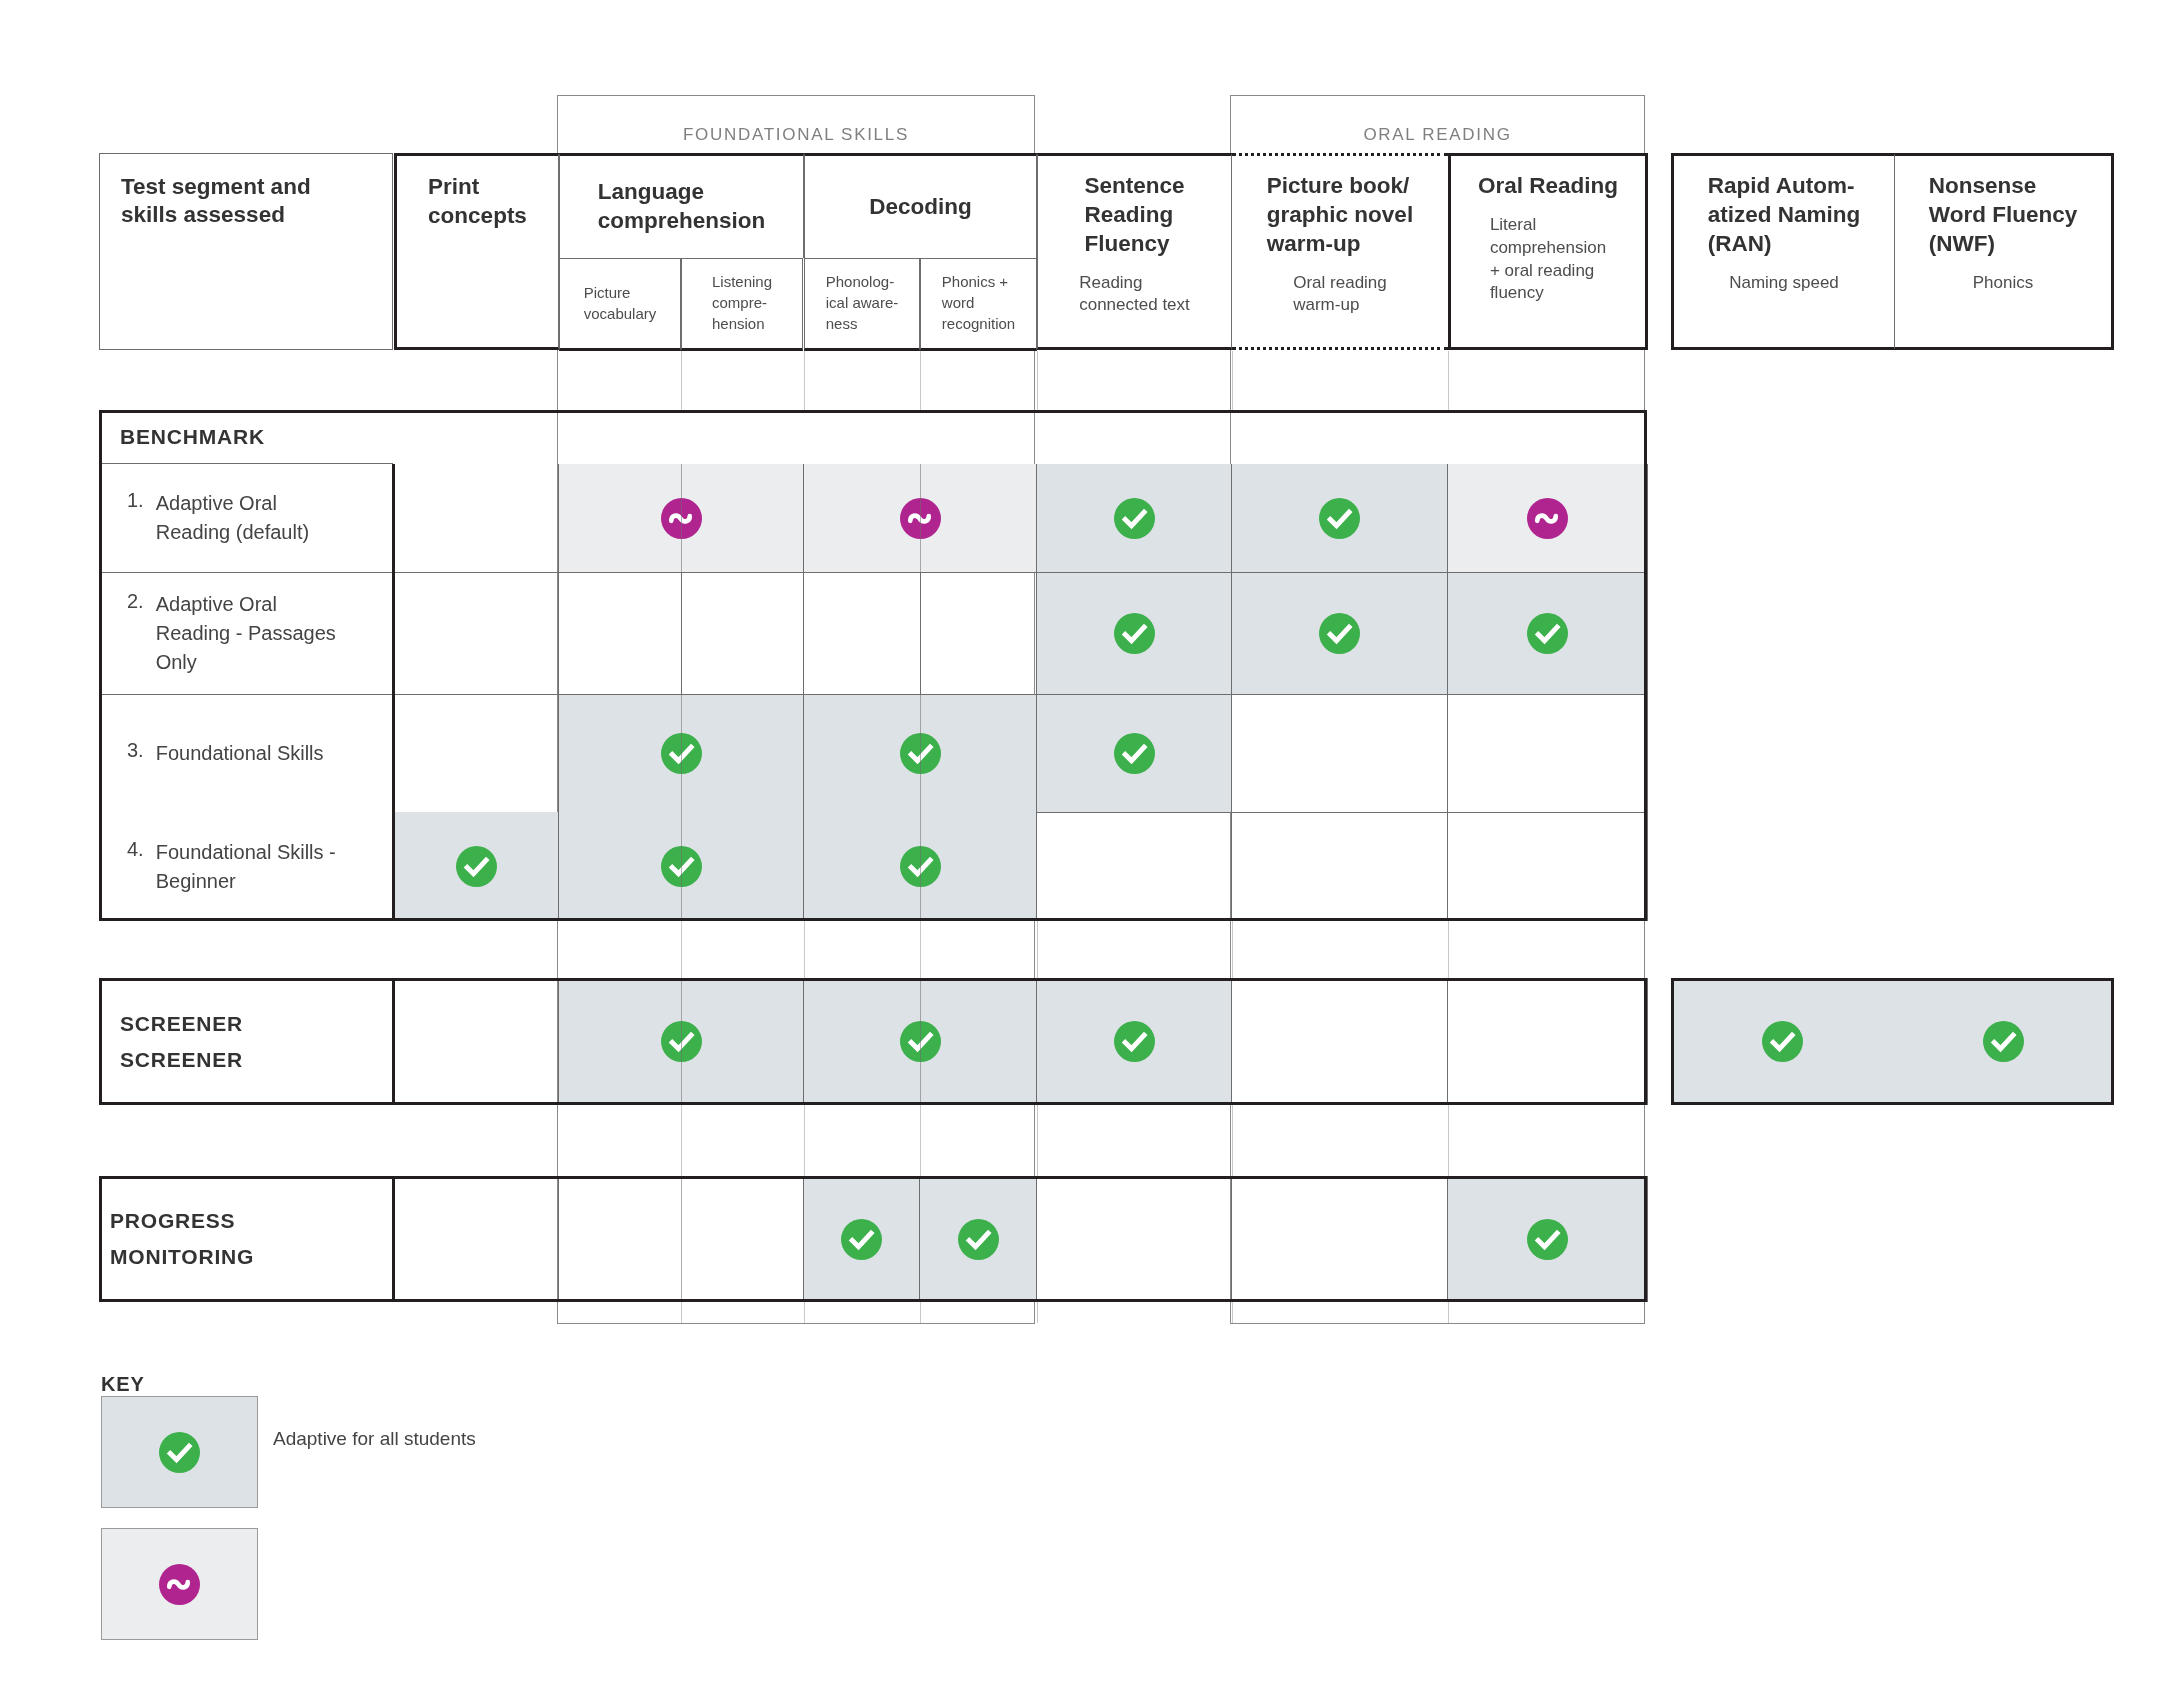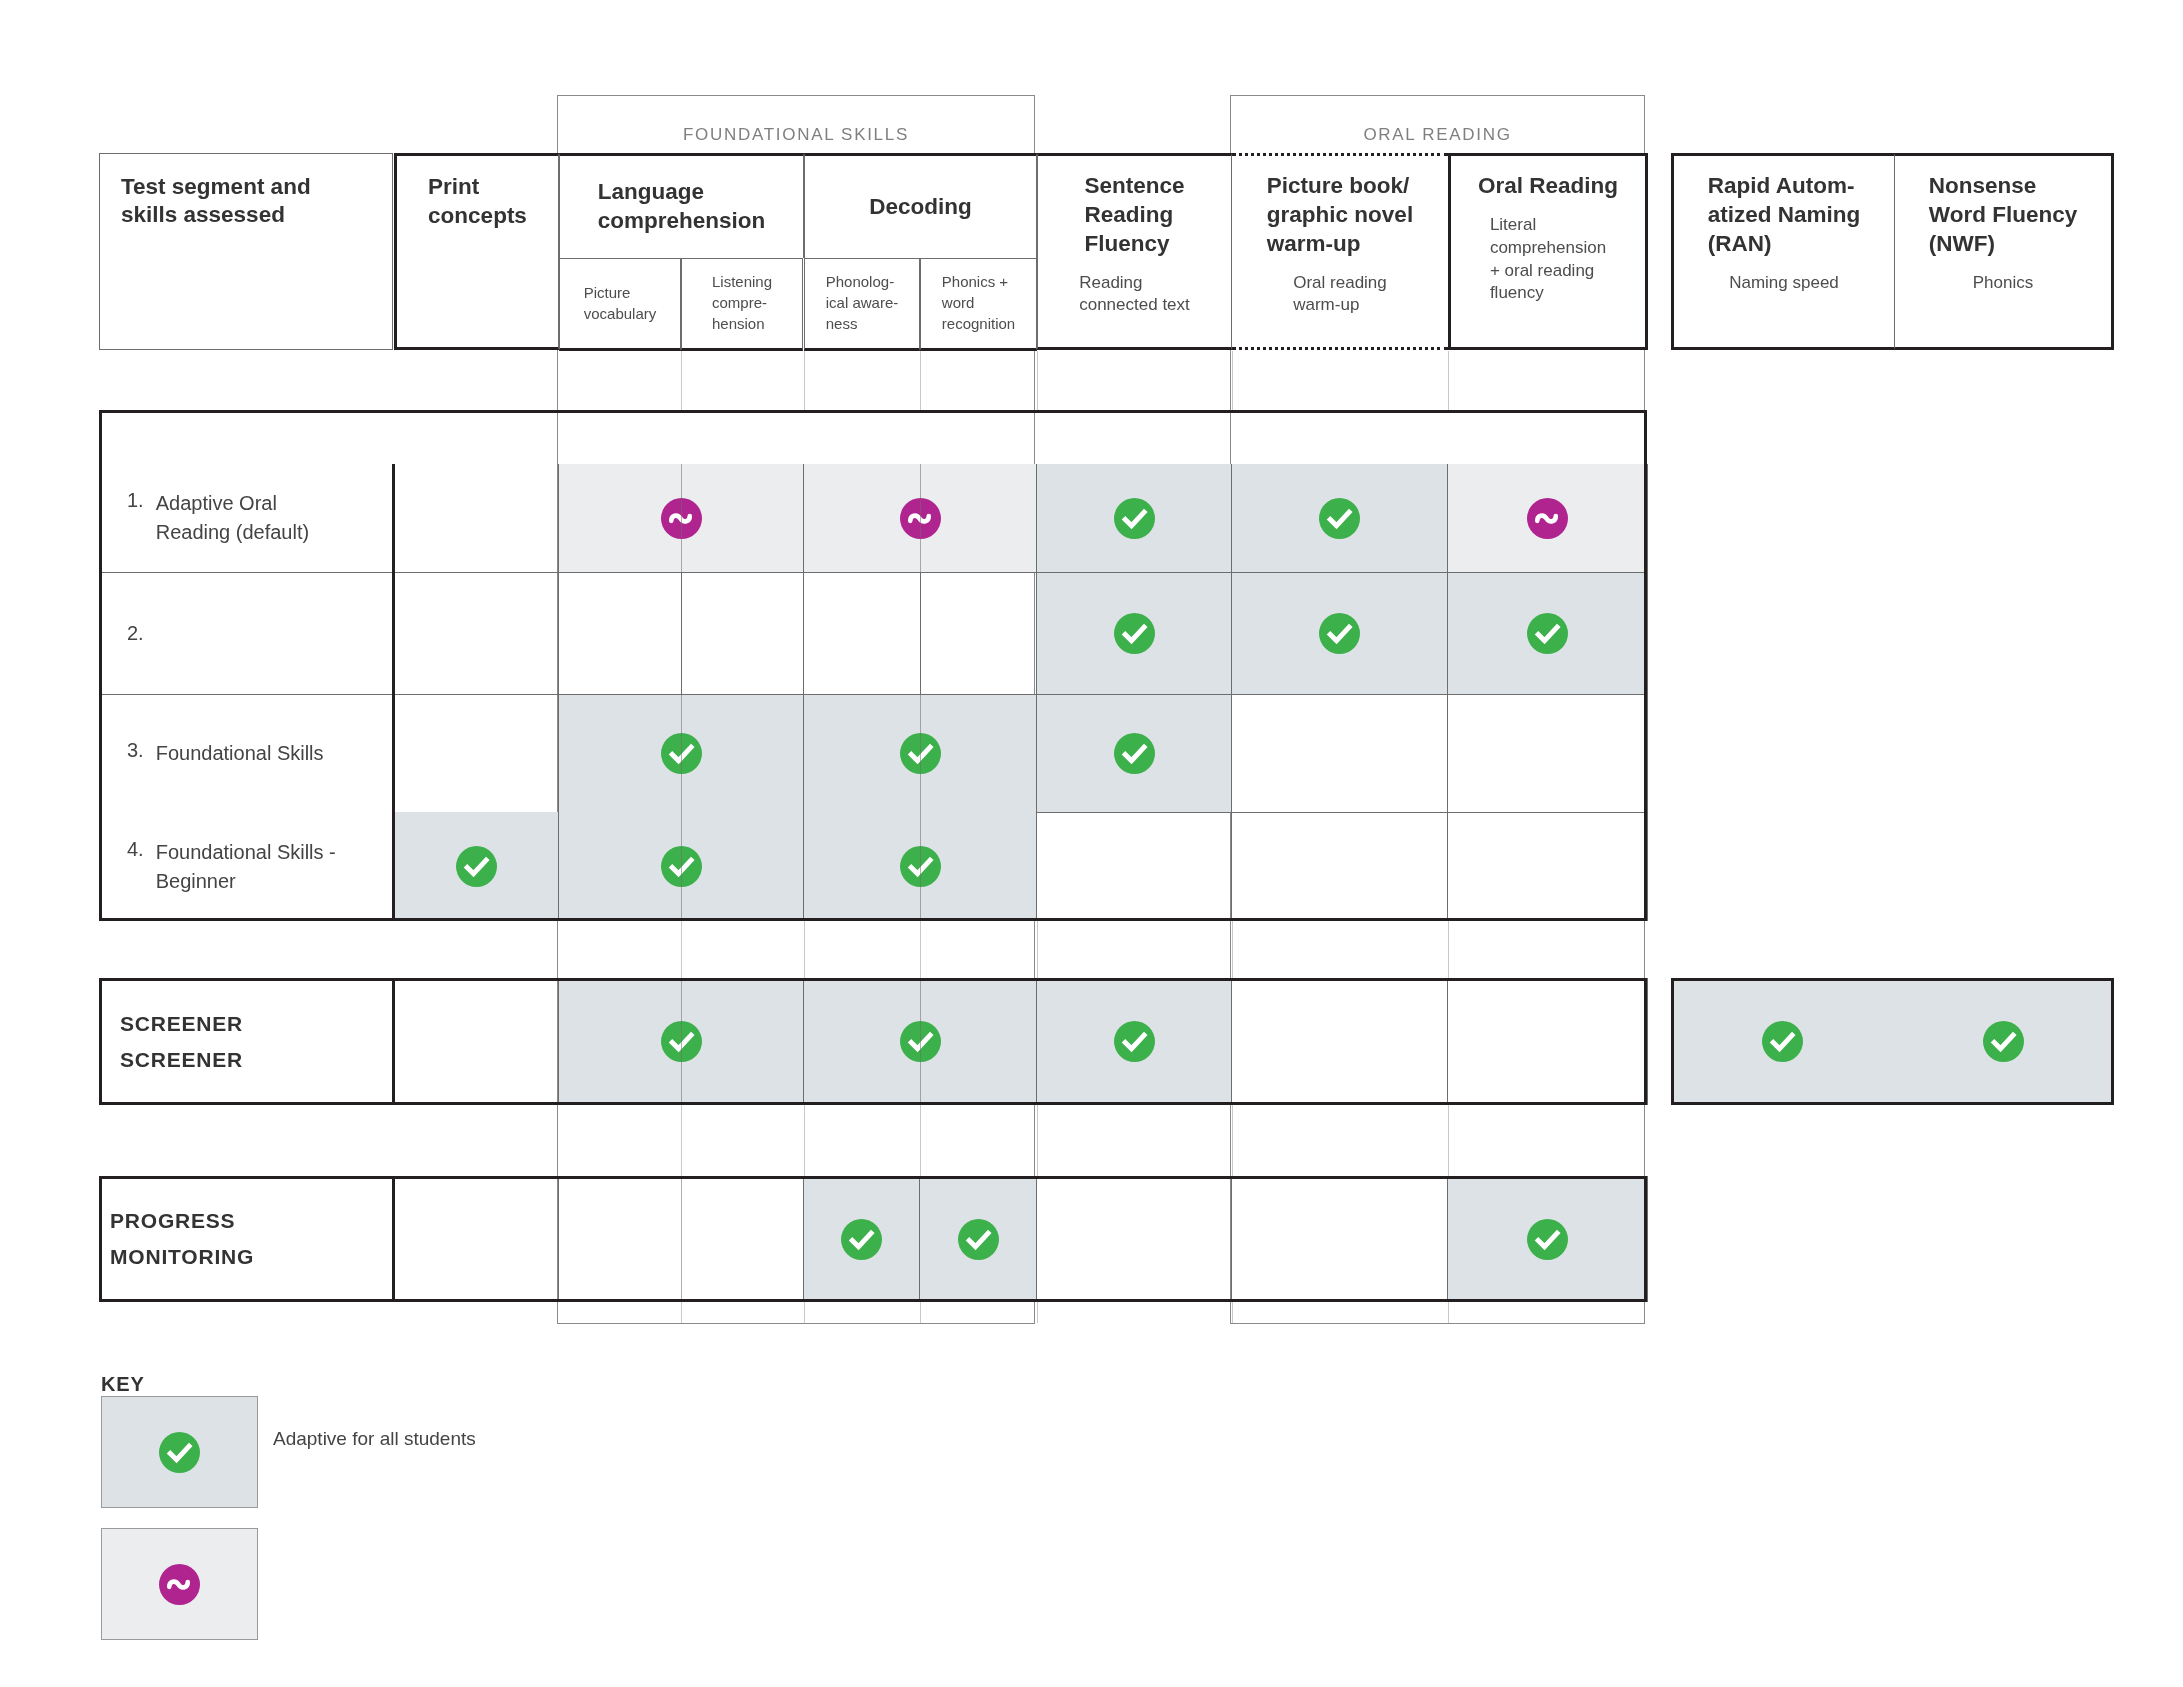"BENCHMARK" div.abs { html: none -> <div> <div>BENCHMARK</div> </div> }
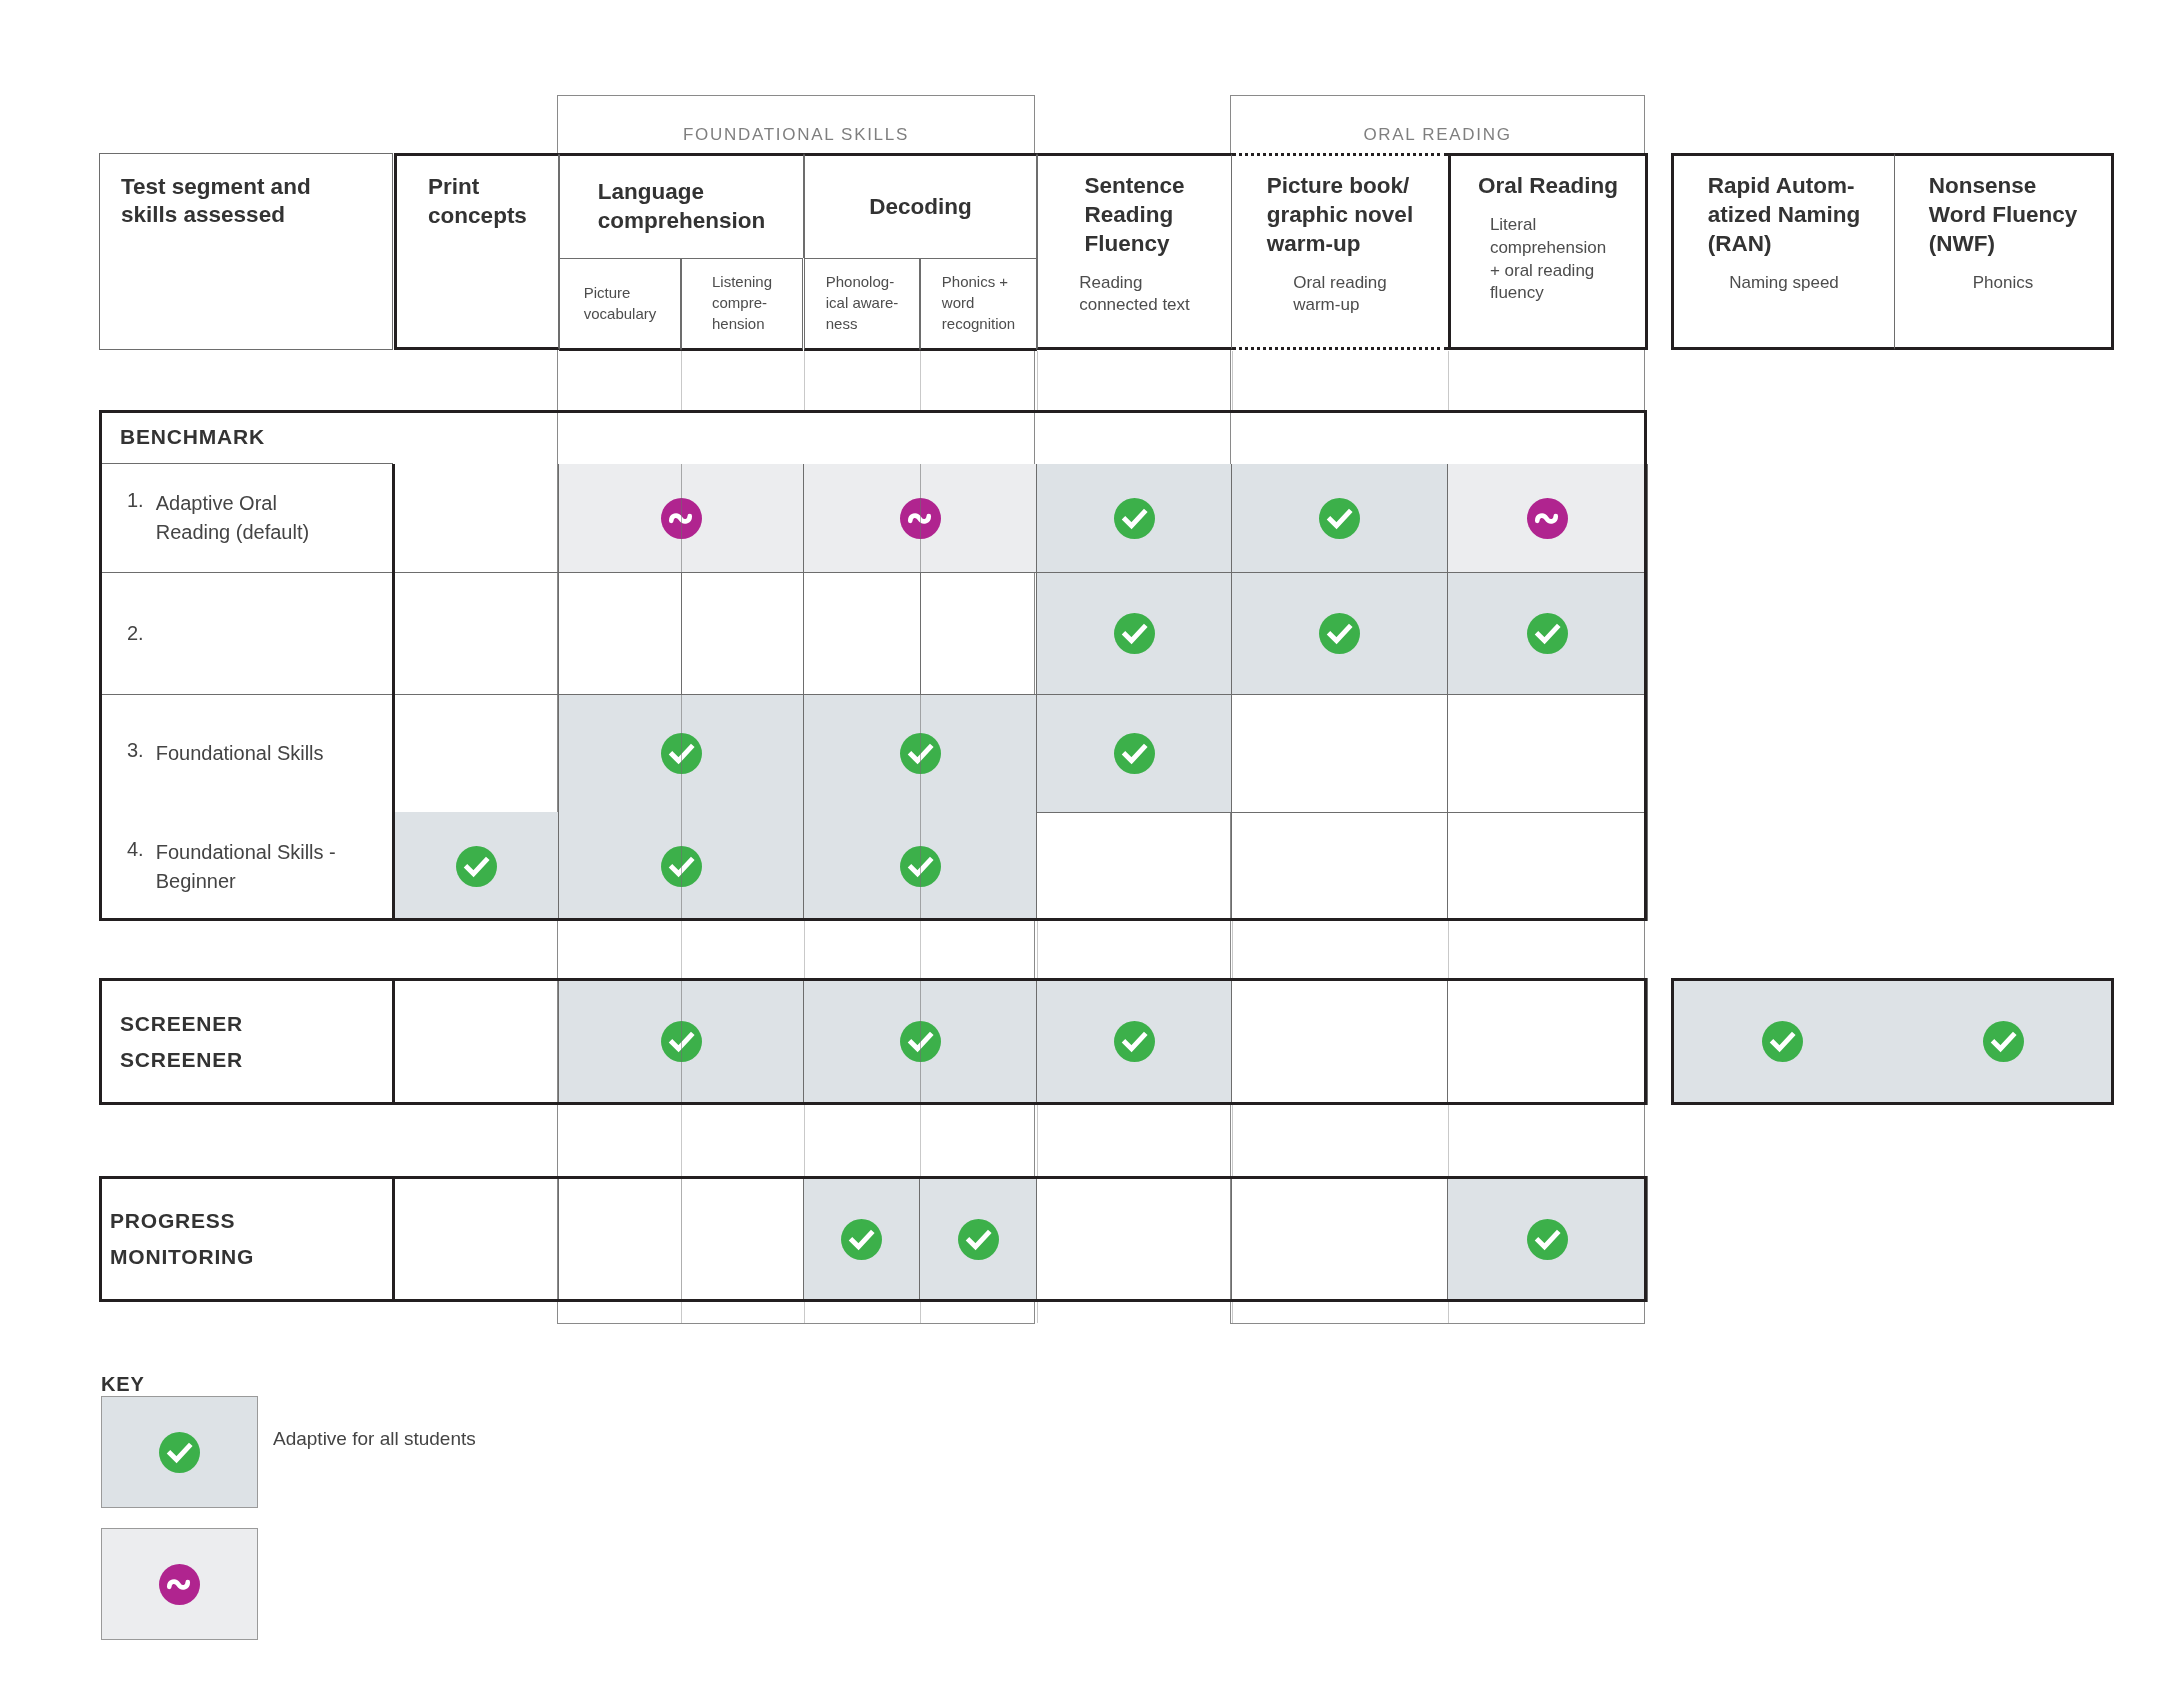"Adaptive Oral Reading - Passages" div.seg-label { html: none -> <div>Adaptive Oral Reading - Passages Only</div> }
